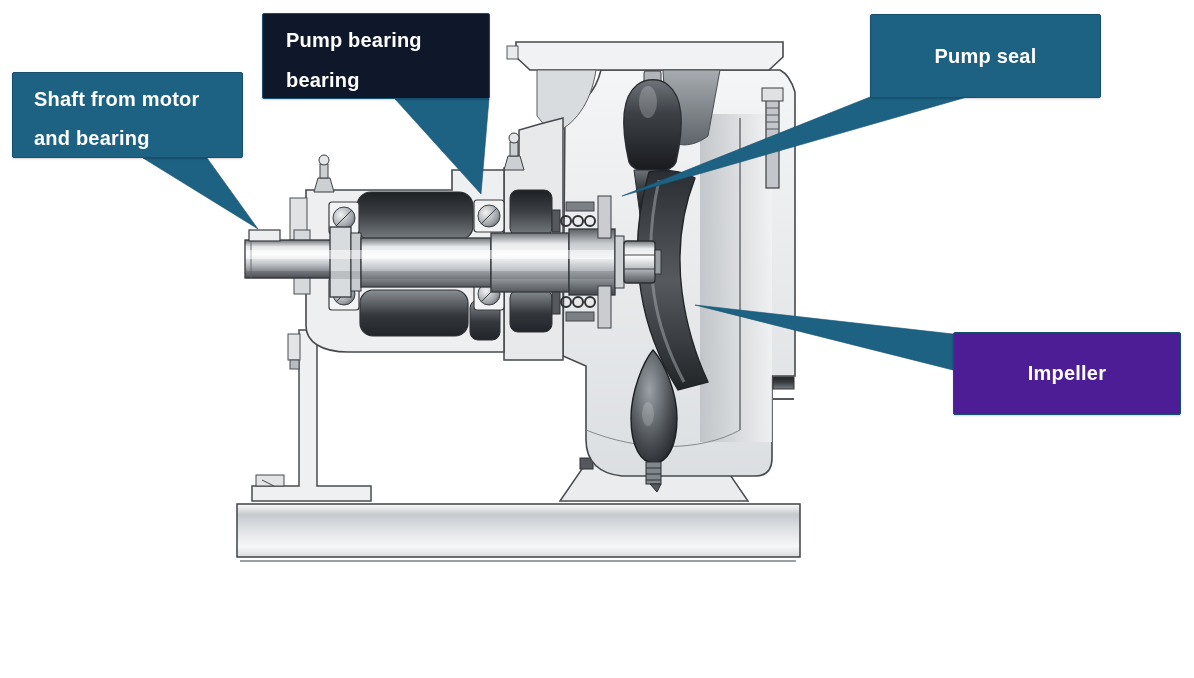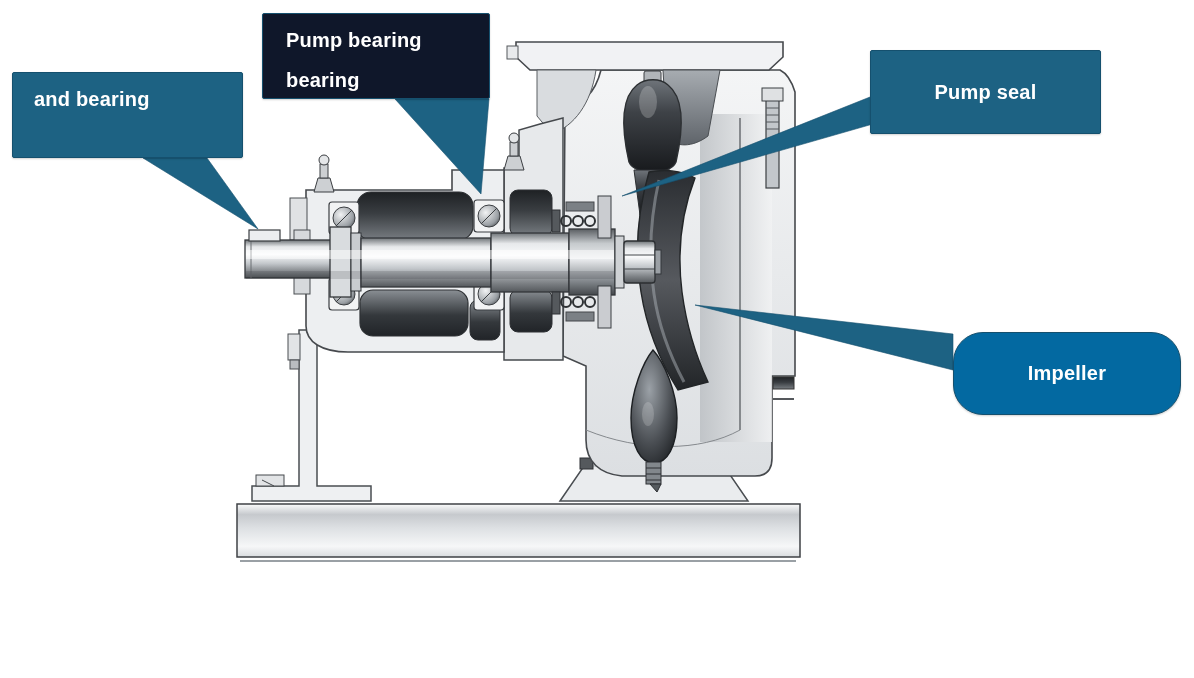"Pump seal" div.callout { margin-top: 36px -> none }
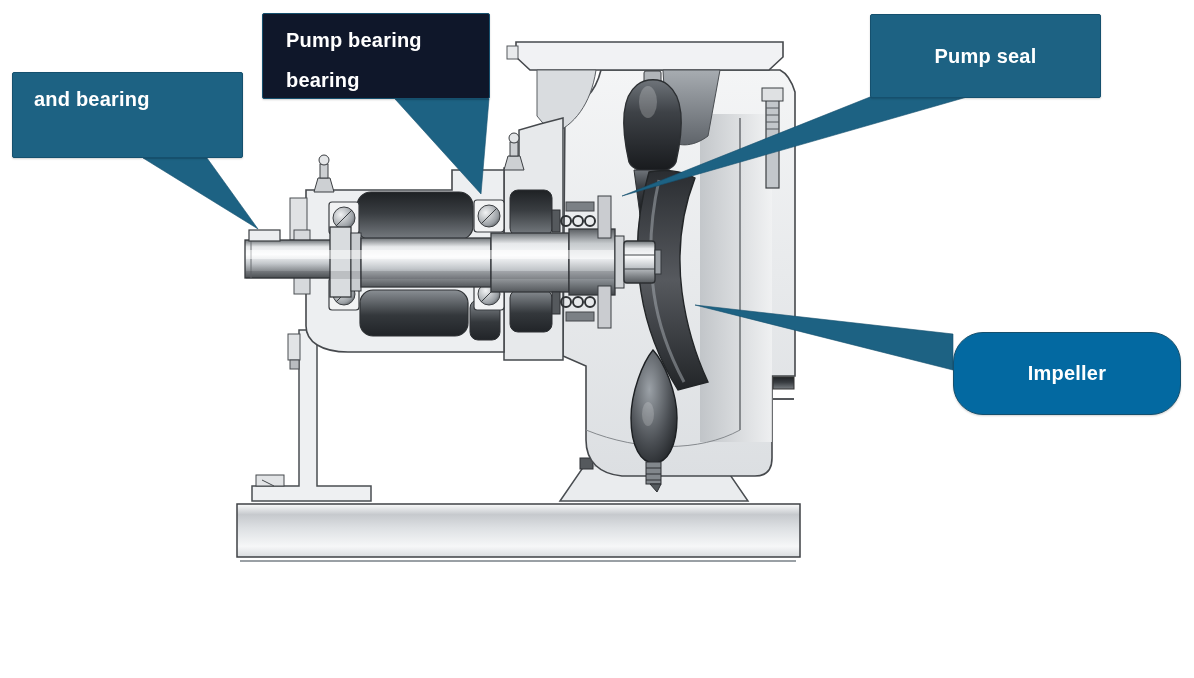"Shaft from motor" span.line { html: none -> <span>Shaft from motor</span> }
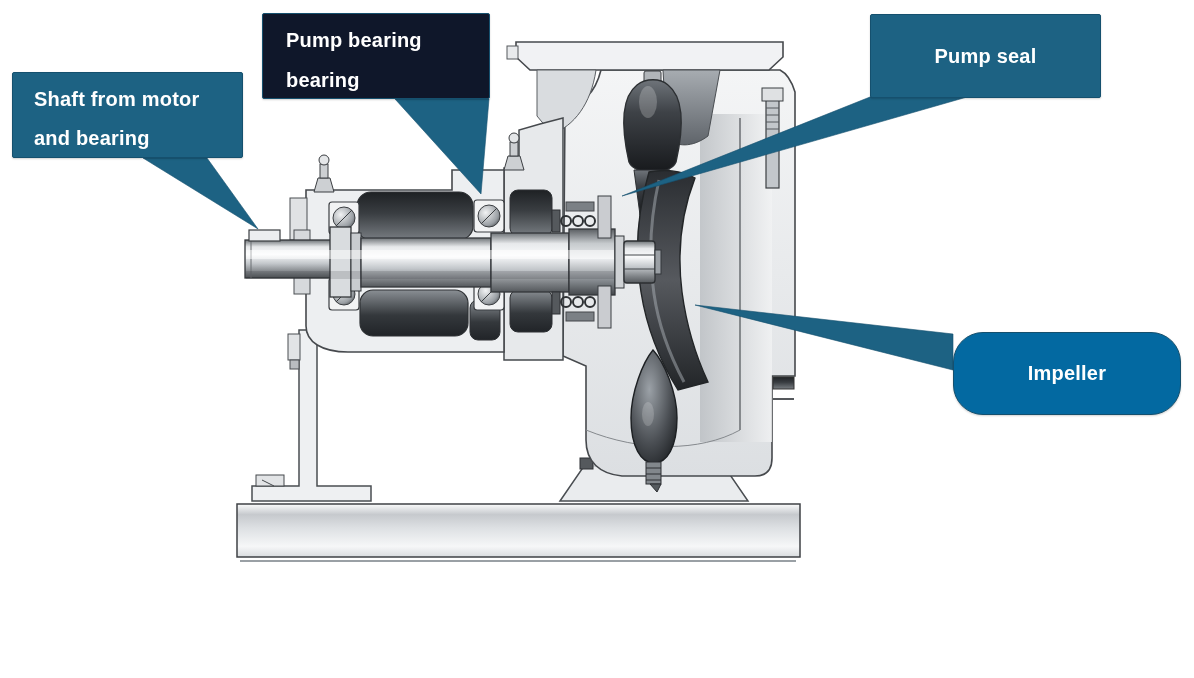"Impeller" div.callout { background-color: #0369a1 -> #4c1d95; border-radius: 30px -> none }
